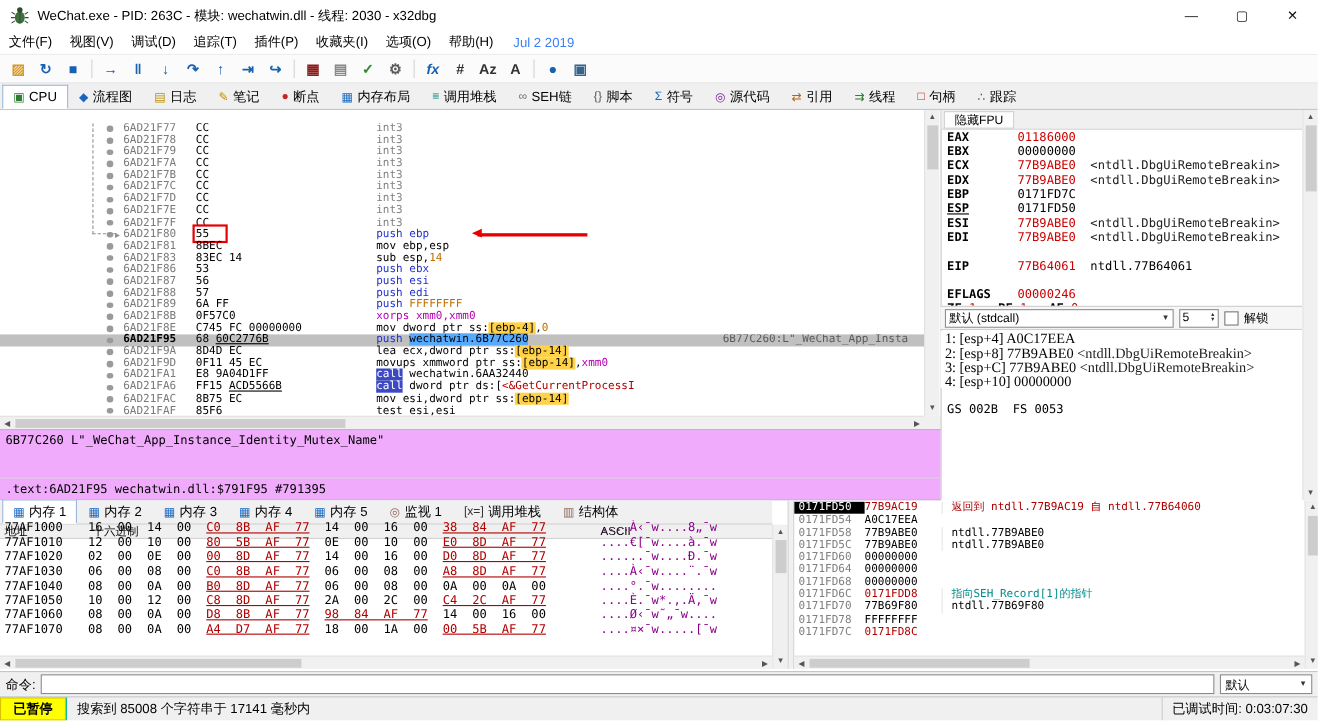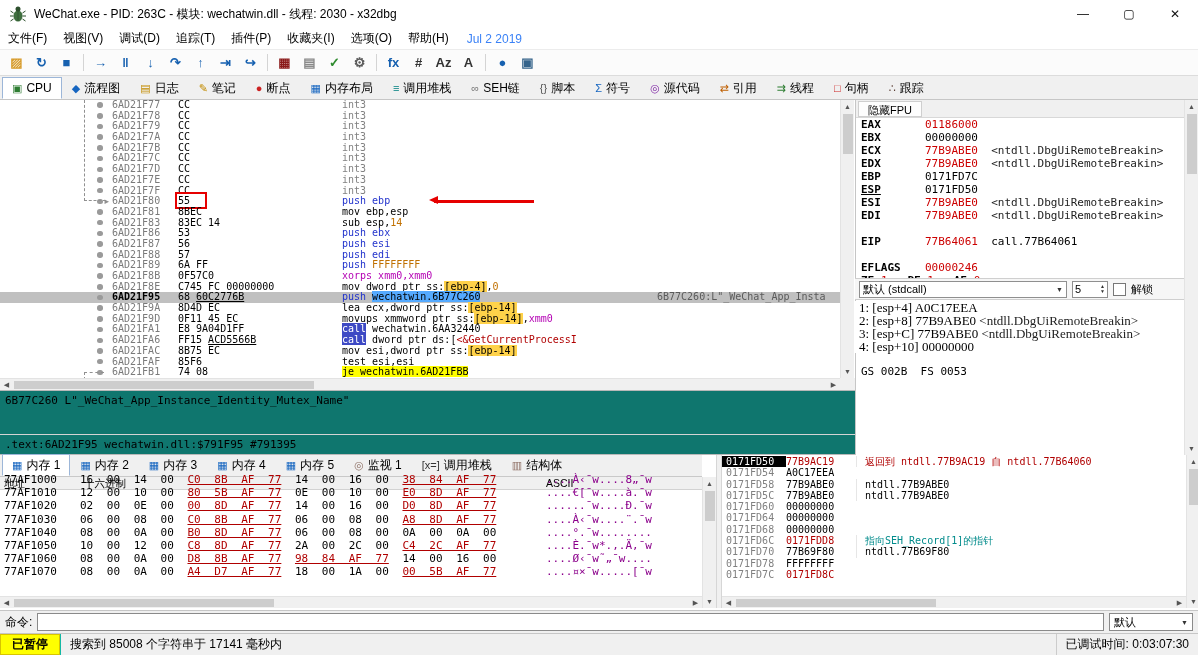"fx" .tbtn .it { font-style: none -> italic }
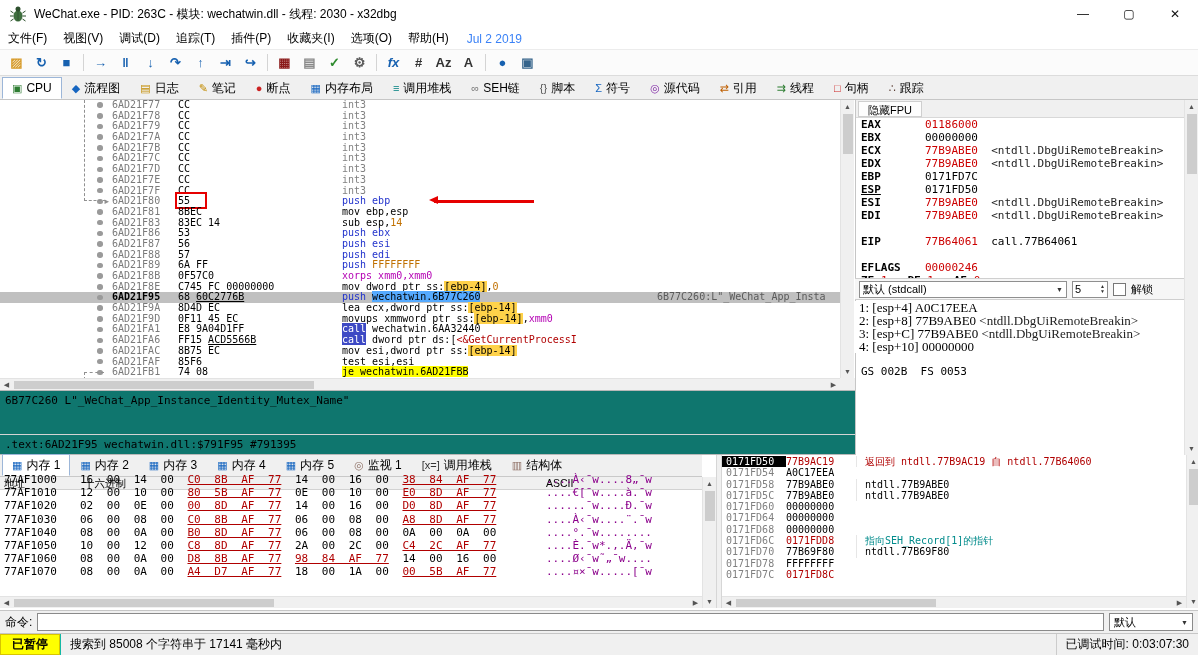"6AD21F77" .disasm { top: 100px -> 112px }
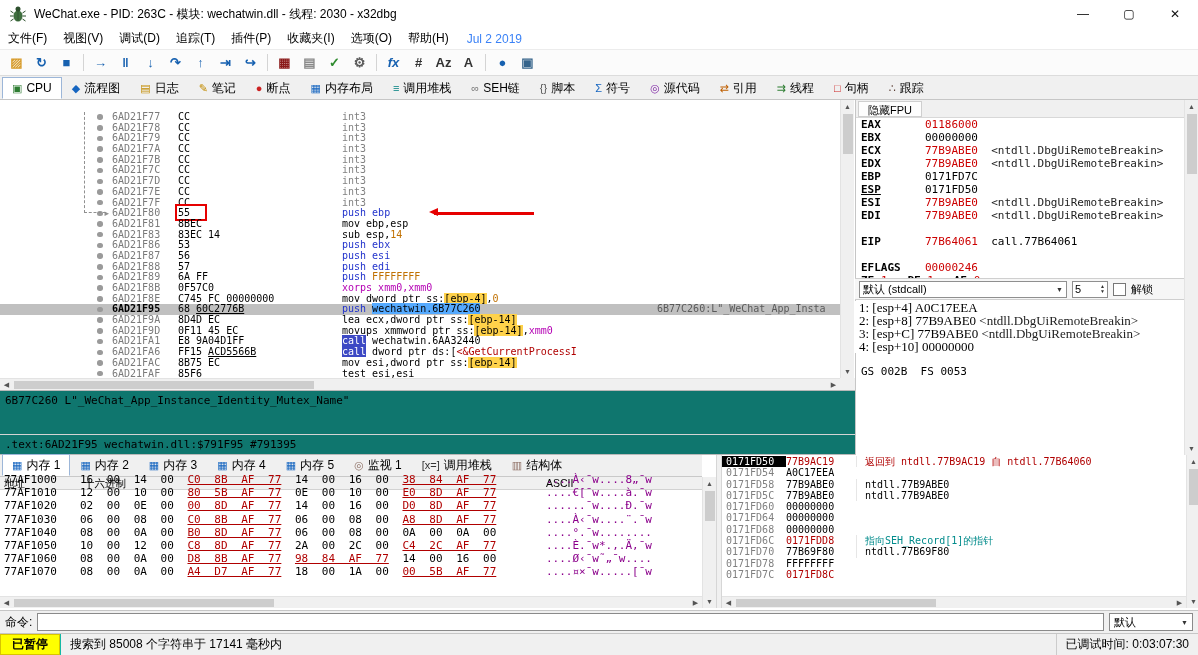"call.77B64061" span.rsym2 { text: call.77B64061 -> ntdll.77B64061 }
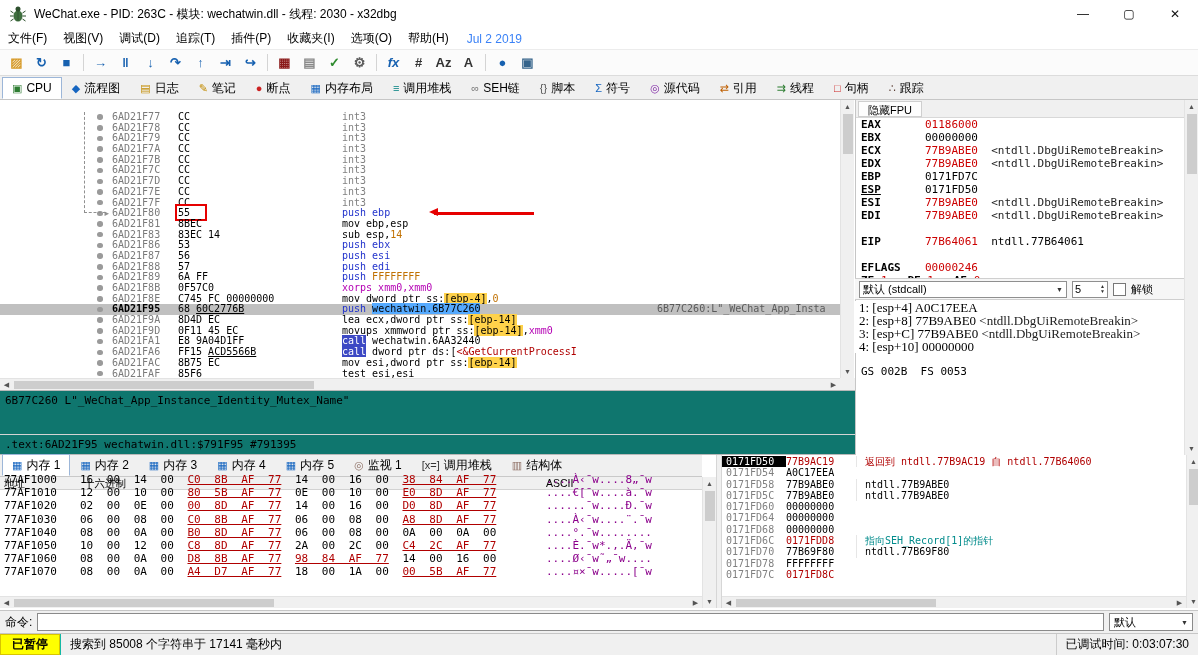"6B77C260" .infobox { background: #0f766e -> #f0abfc }
